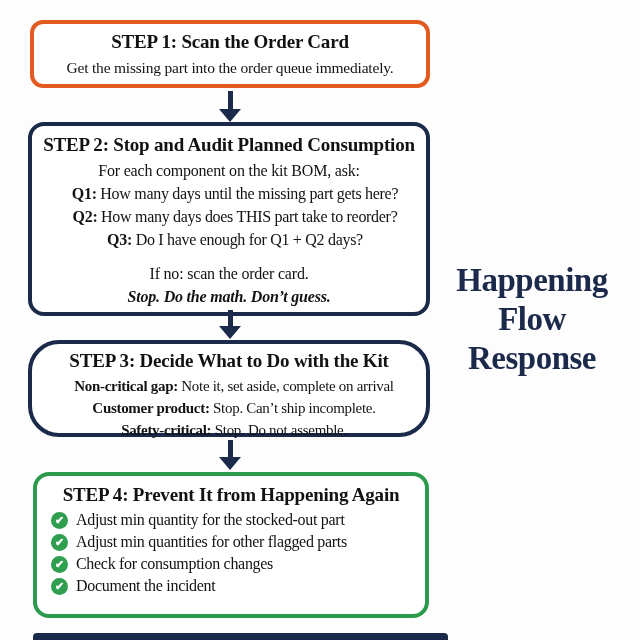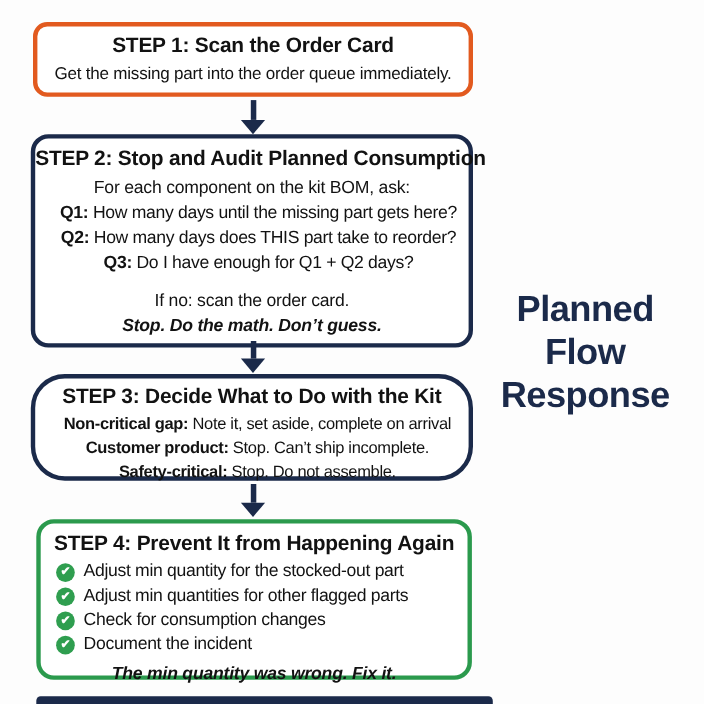"STEP 1: Scan the Order" .canvas { font-family: none -> Liberation Serif, serif }
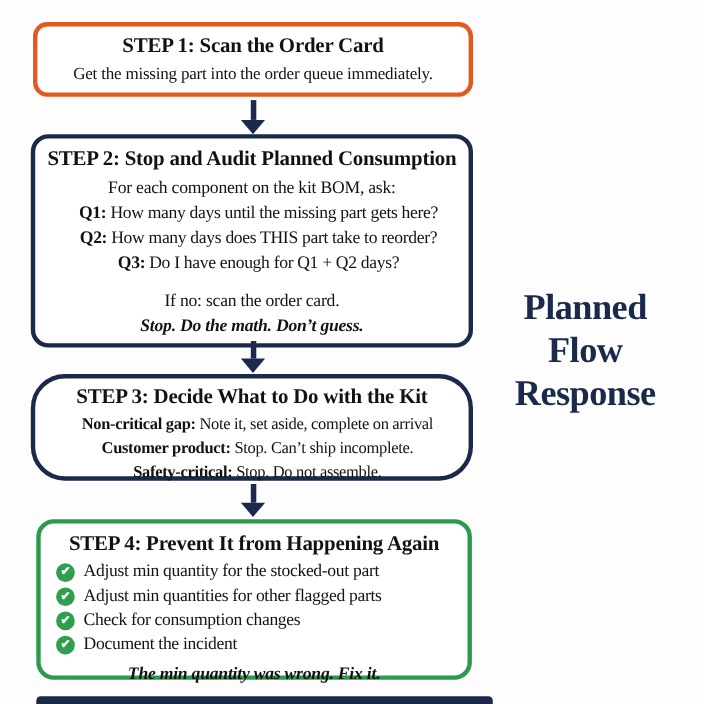"Planned" div { text: Planned -> Happening }
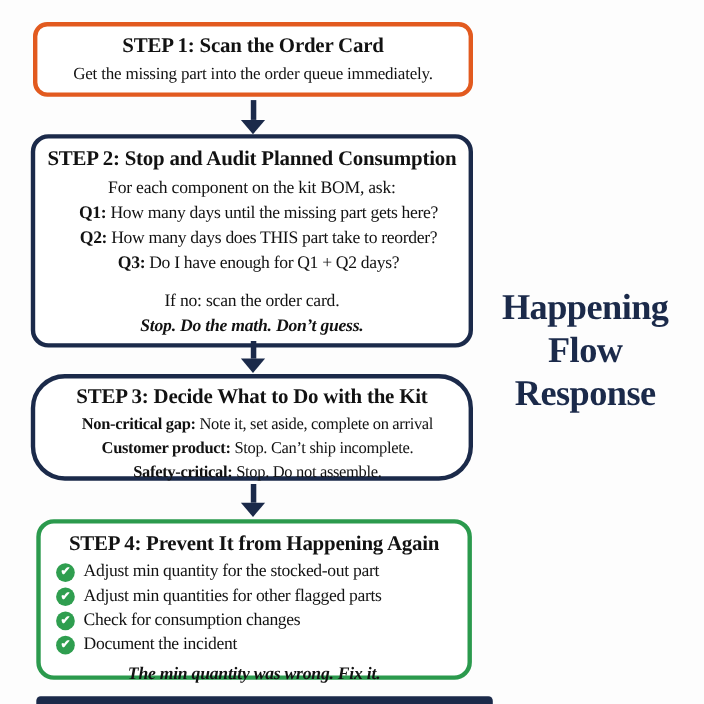"The min quantity was wrong." div.emphasis { html: <div>The min quantity was wrong. Fix it.</div> -> none }
